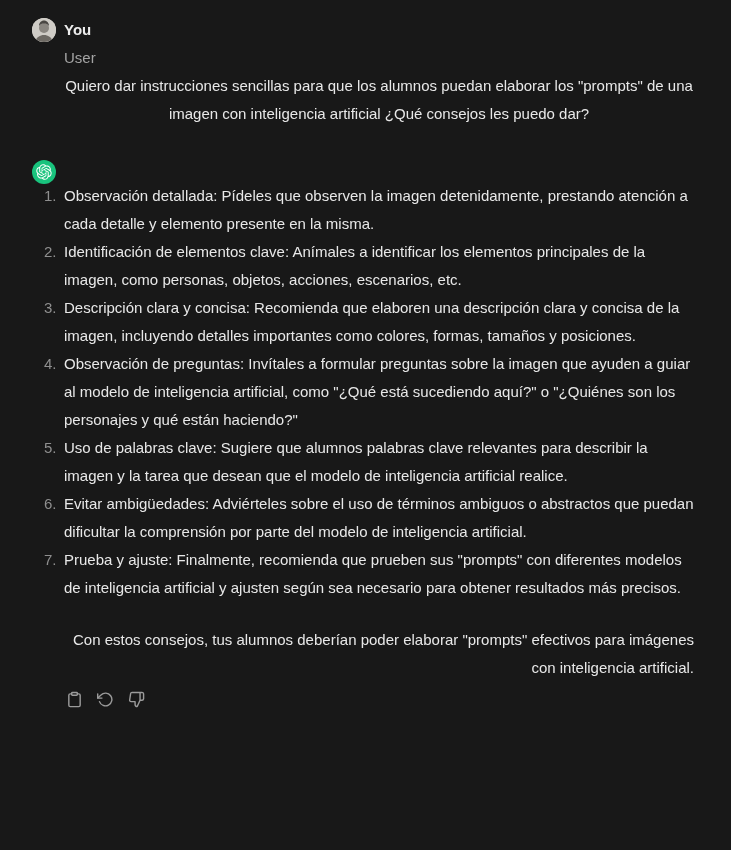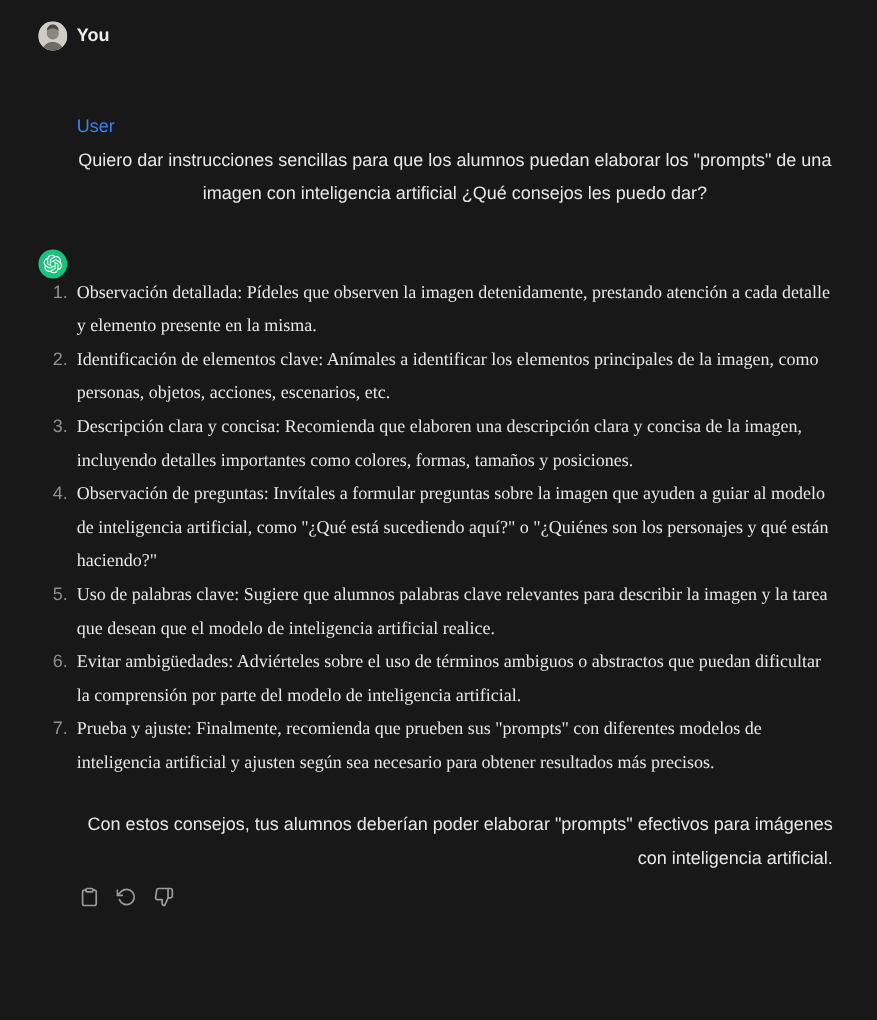"User" .subauthor { color: #3b82f6 -> #a3a3a3; margin-top: 48px -> none }
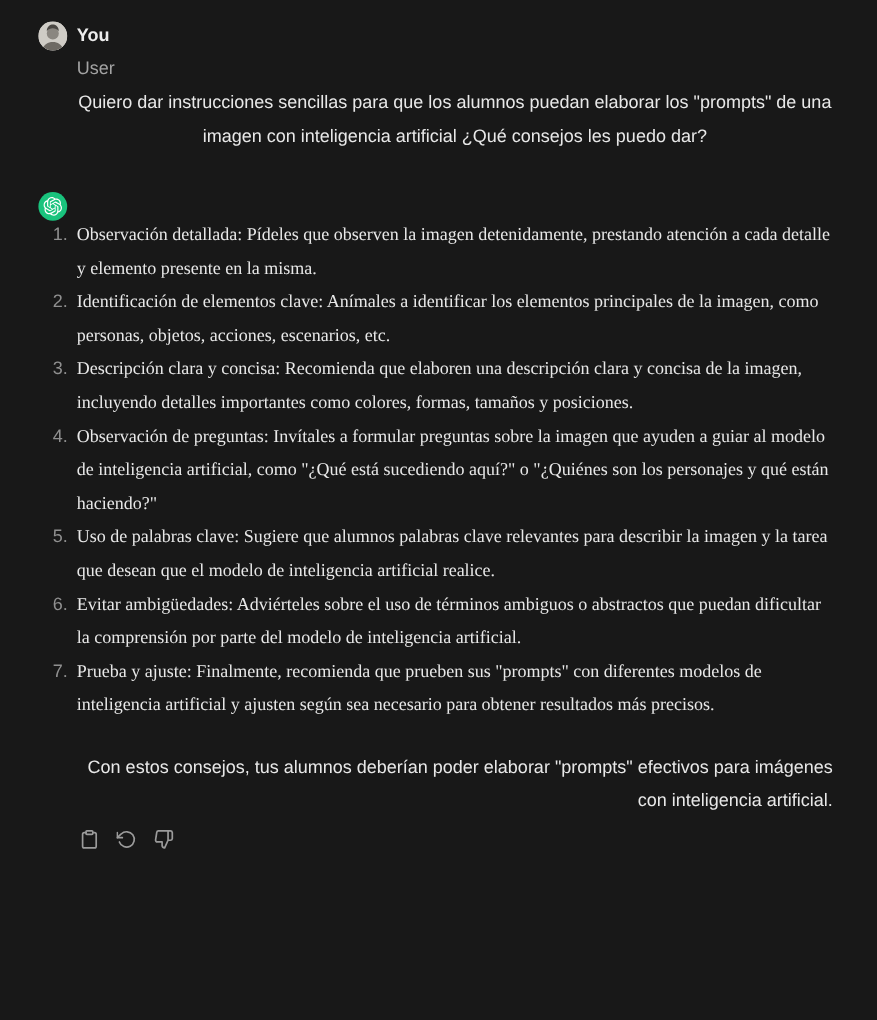"Observación detallada: Pídeles que" .list-text { font-family: Liberation Serif, serif -> none }
